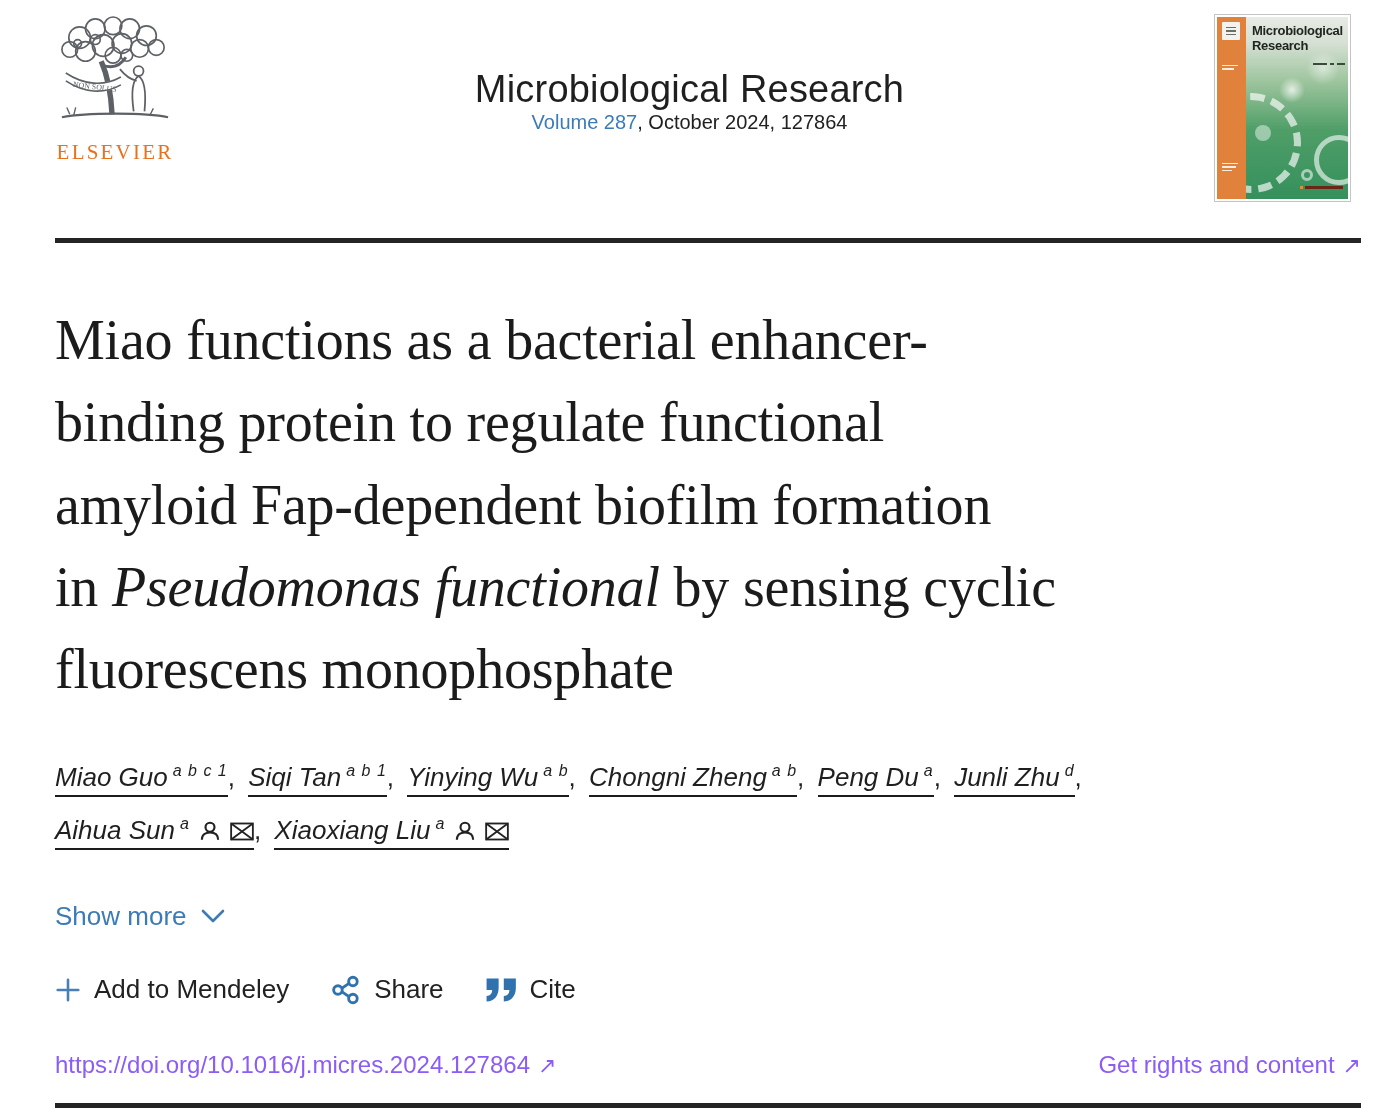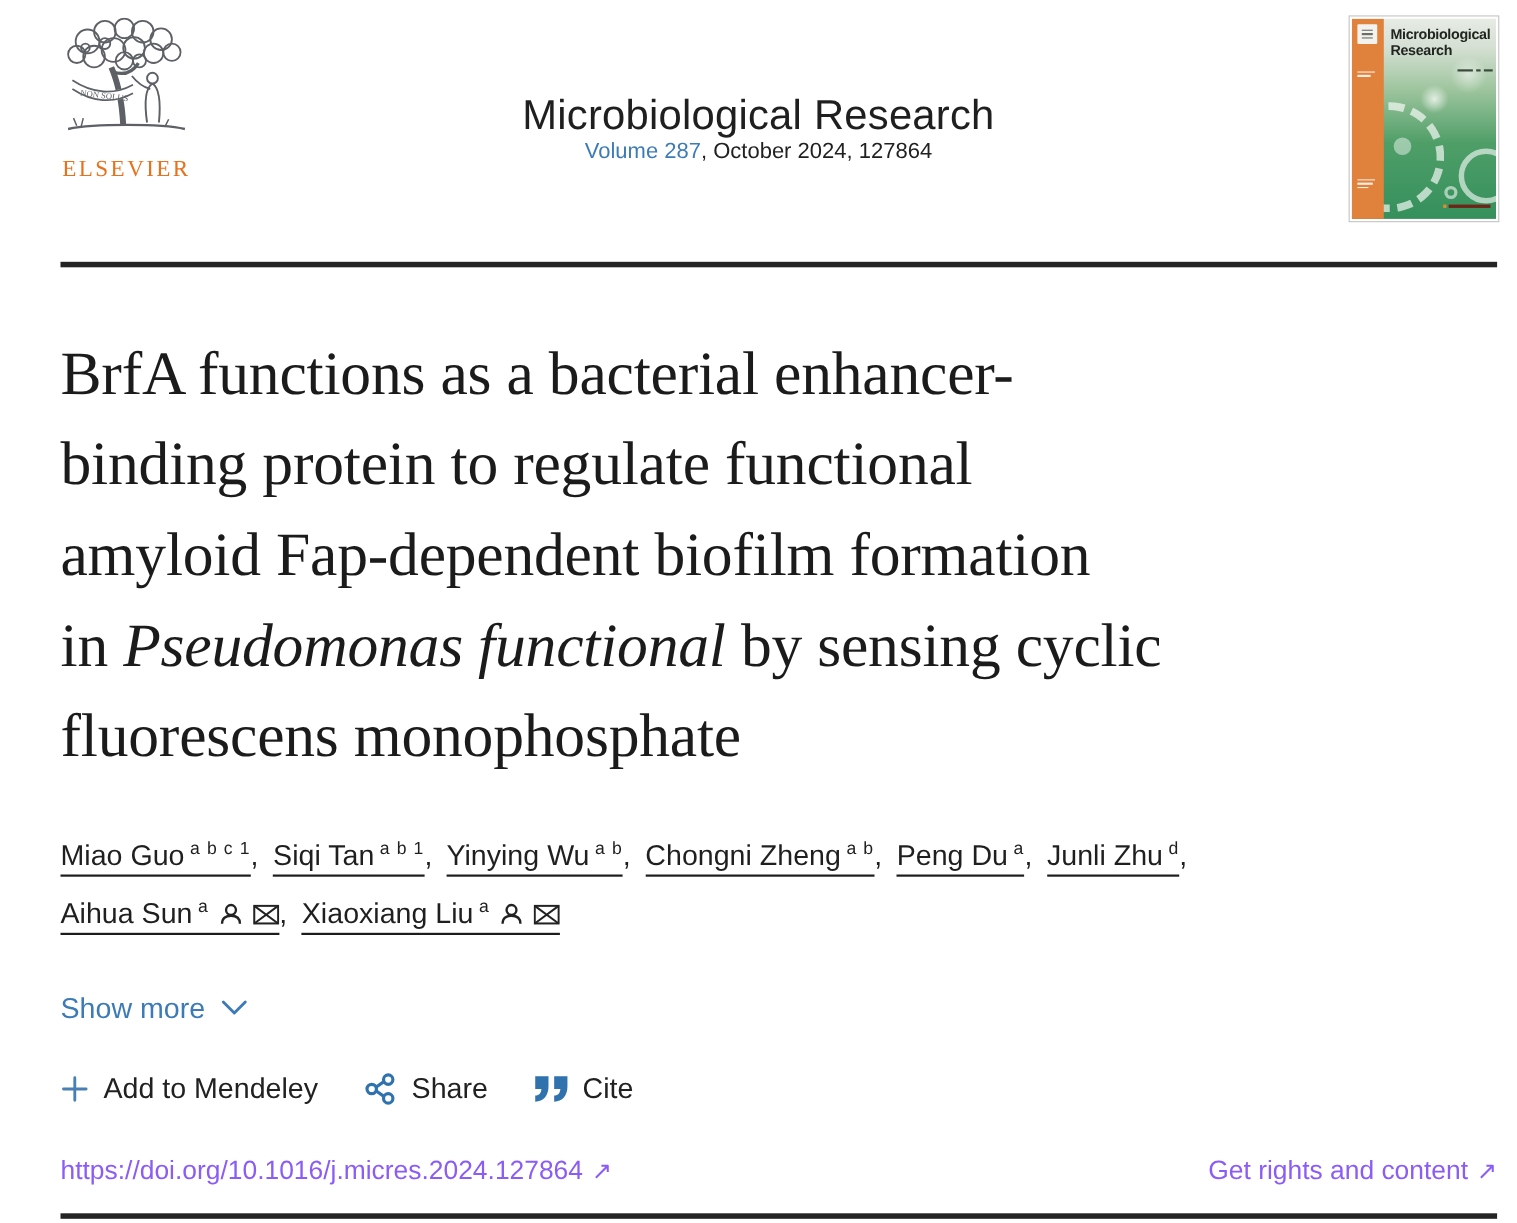"Microbiological" .cover { right: 16px -> 28px }
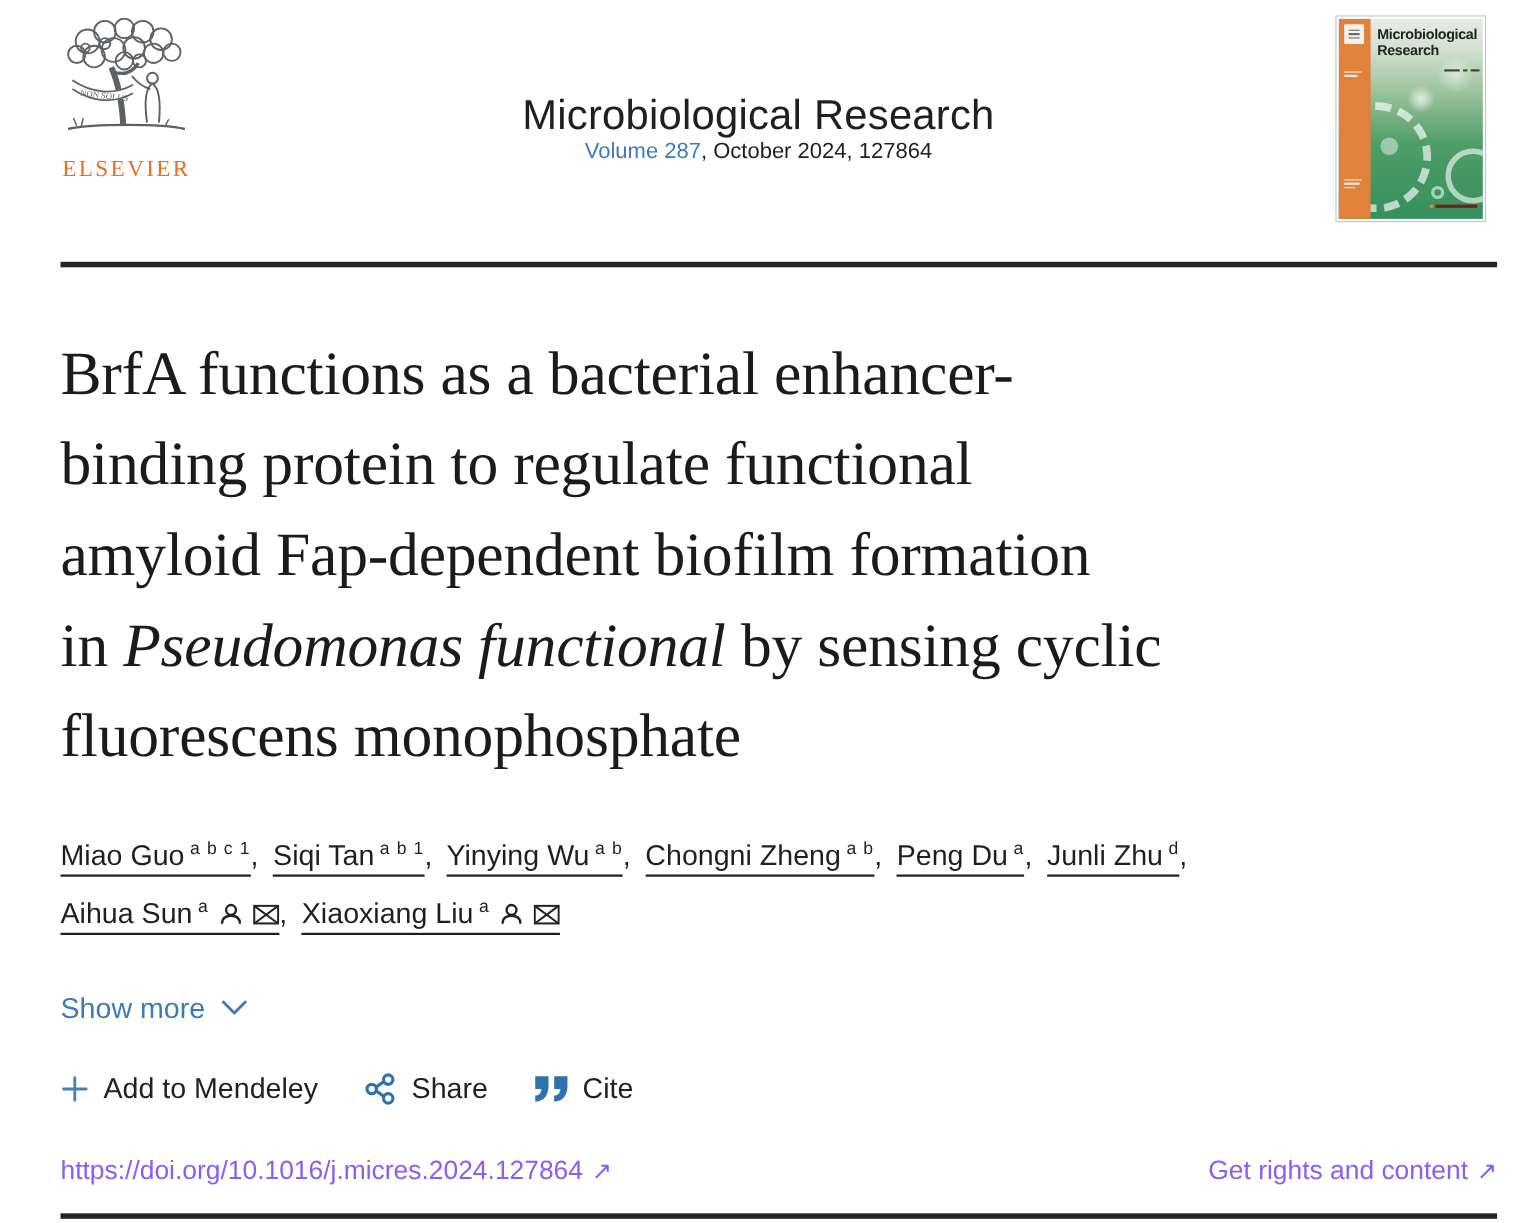"Microbiological Research" .journal-block { top: 84px -> 68px }
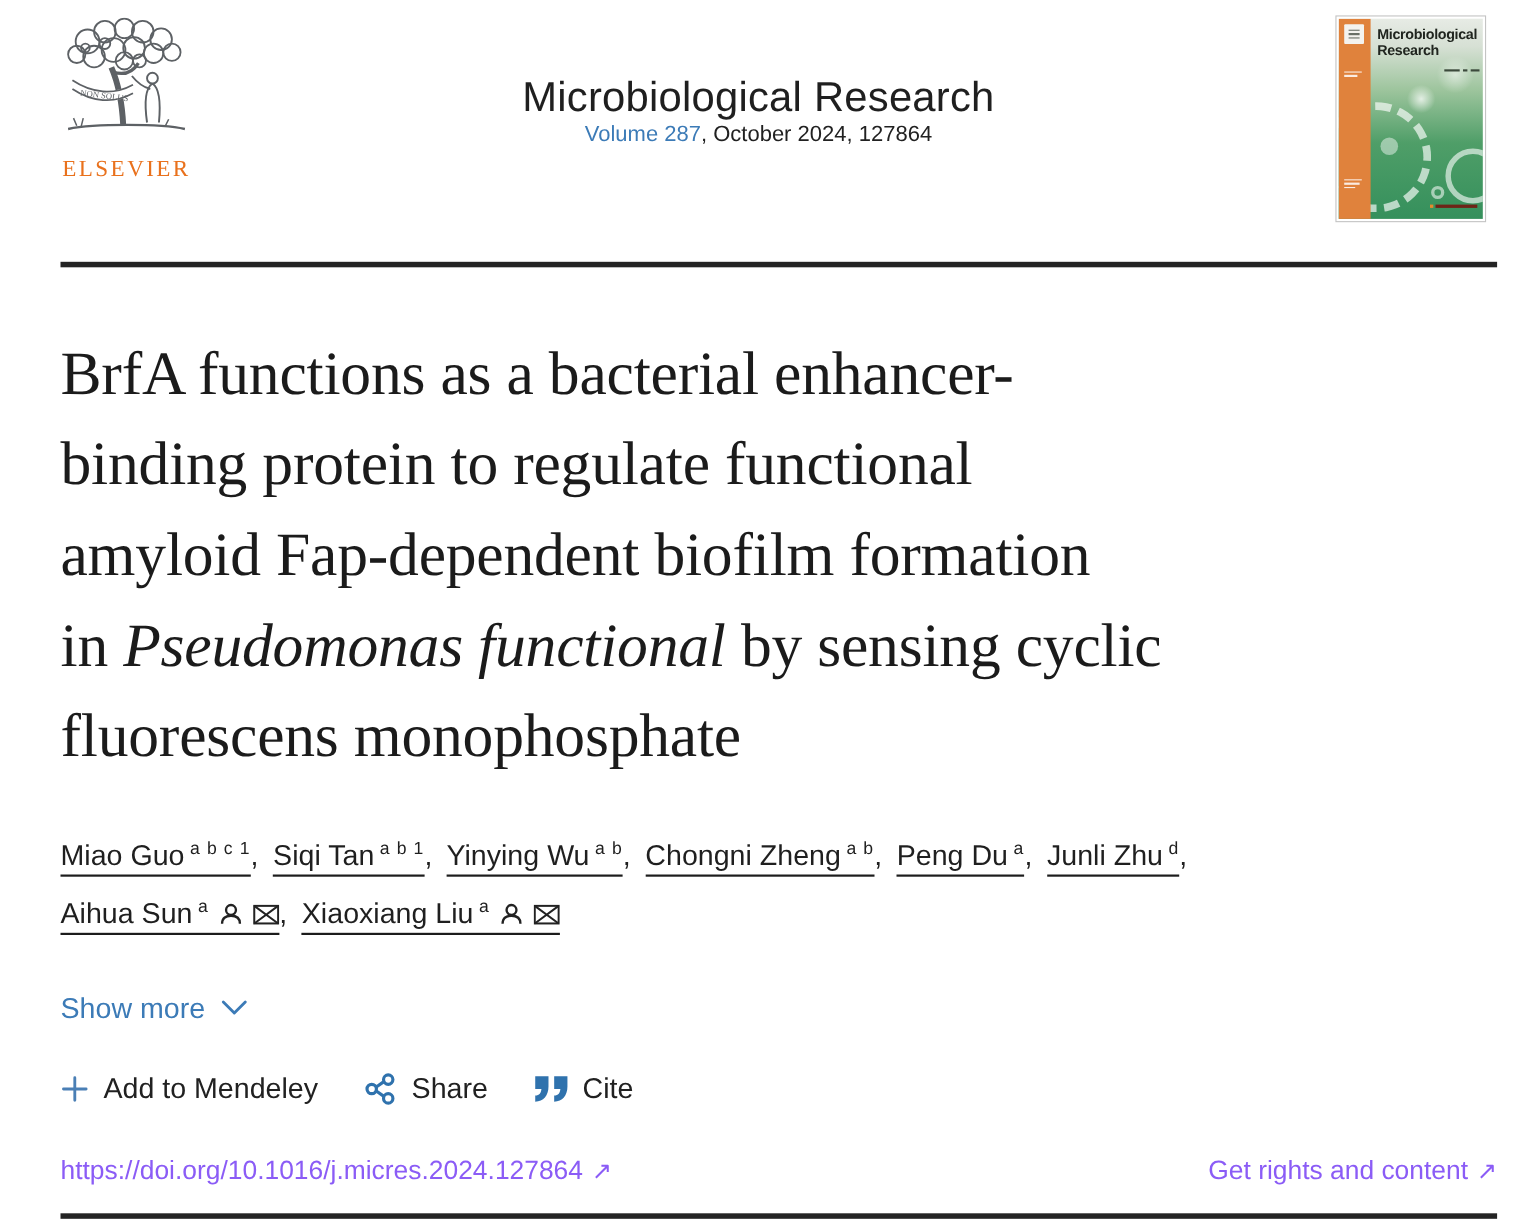"BrfA functions as a bacterial" span { text: BrfA -> Miao }
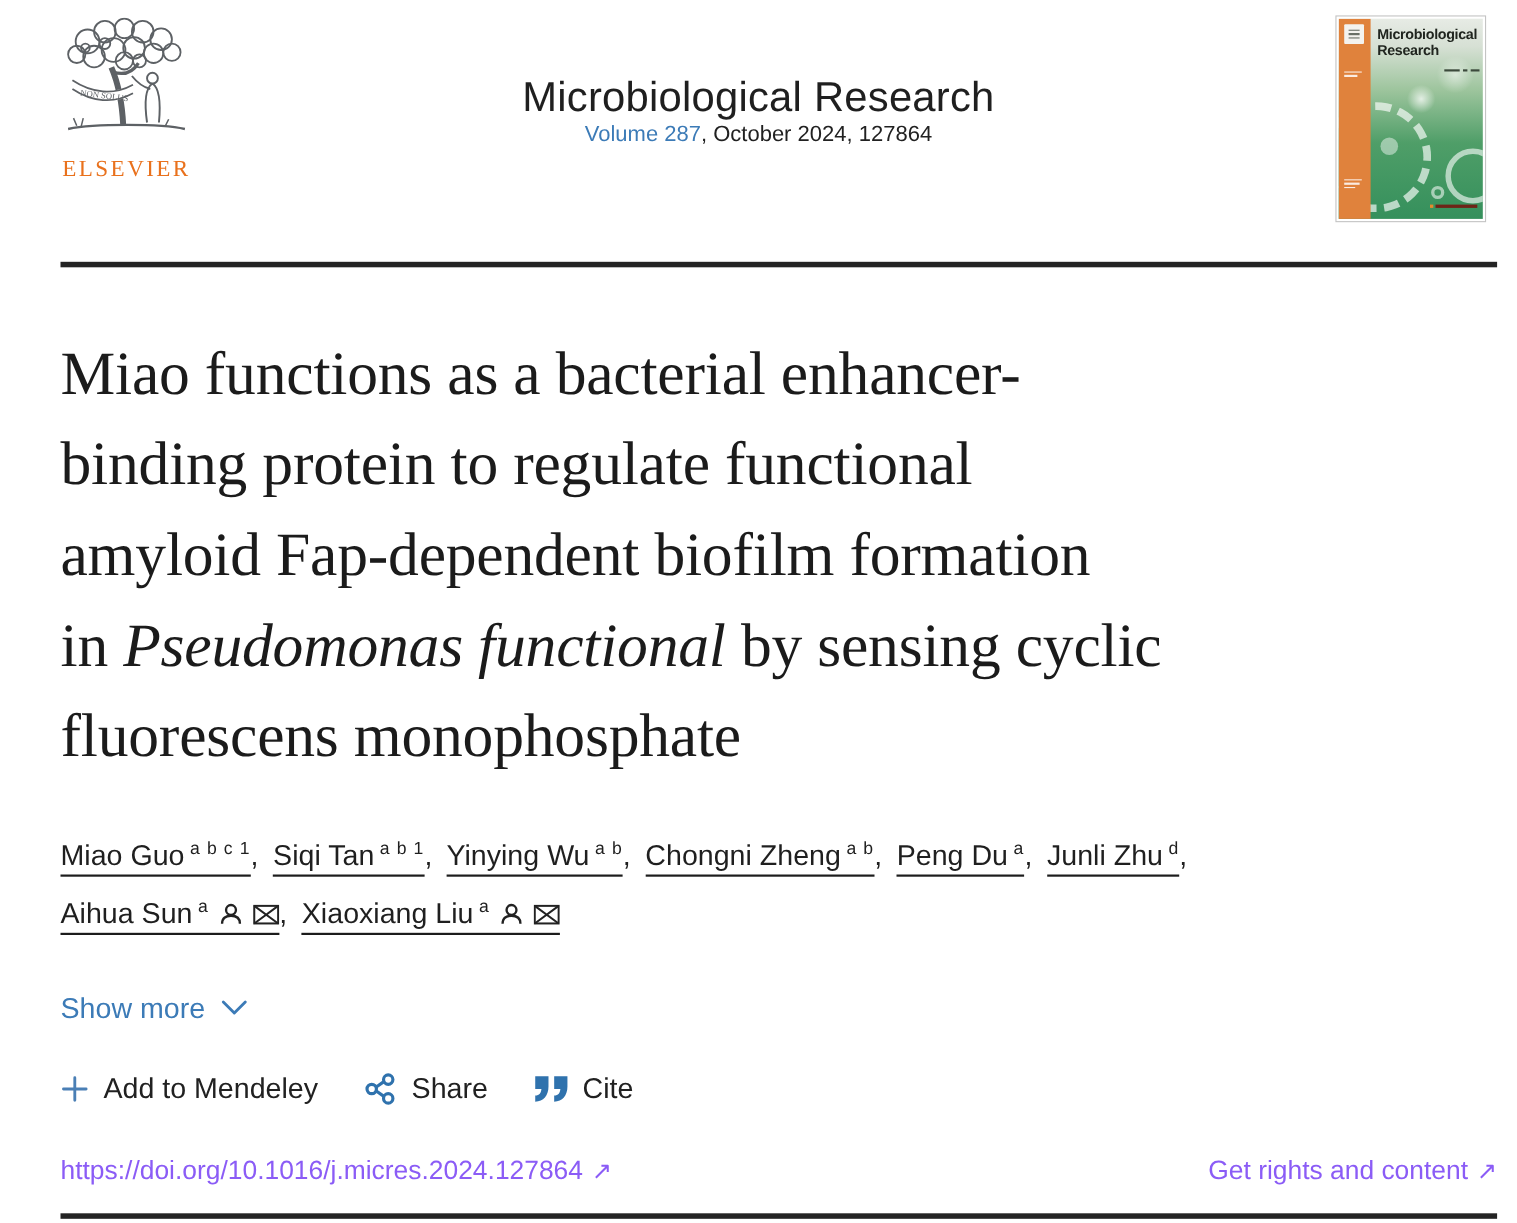"Miao Guo a b c" .author { font-style: none -> italic }
